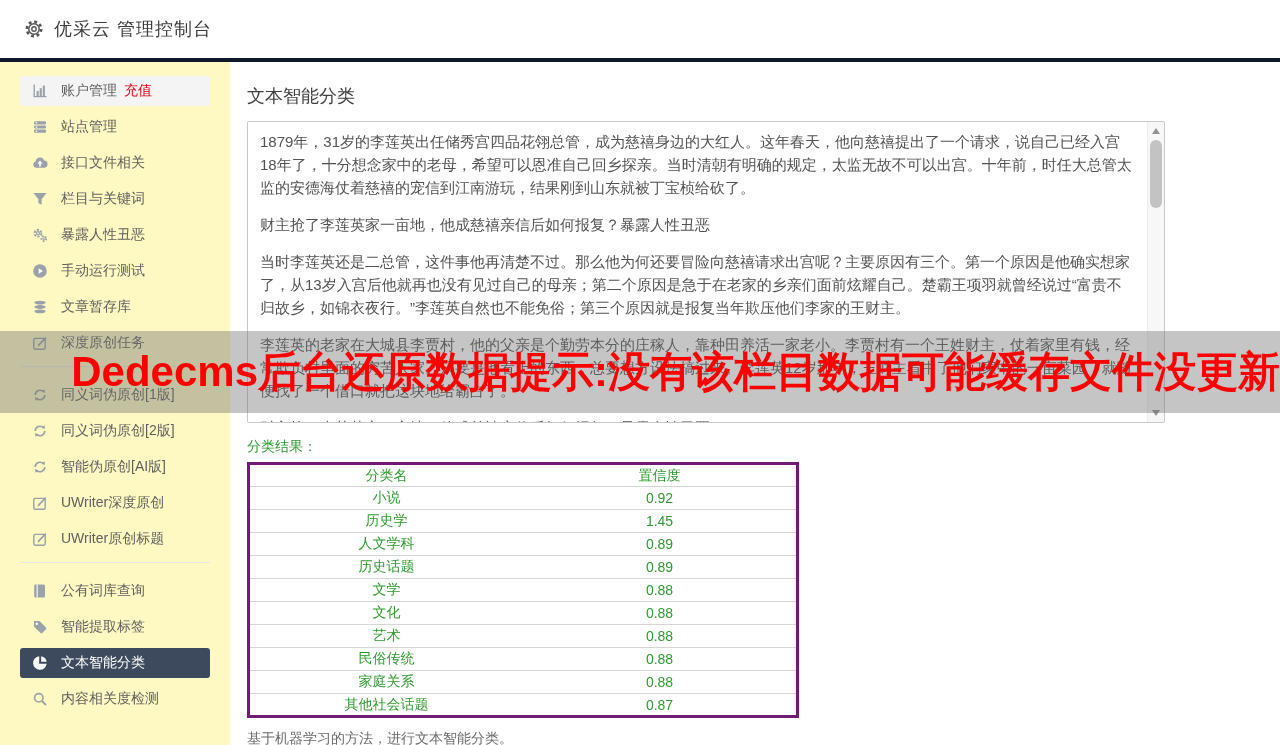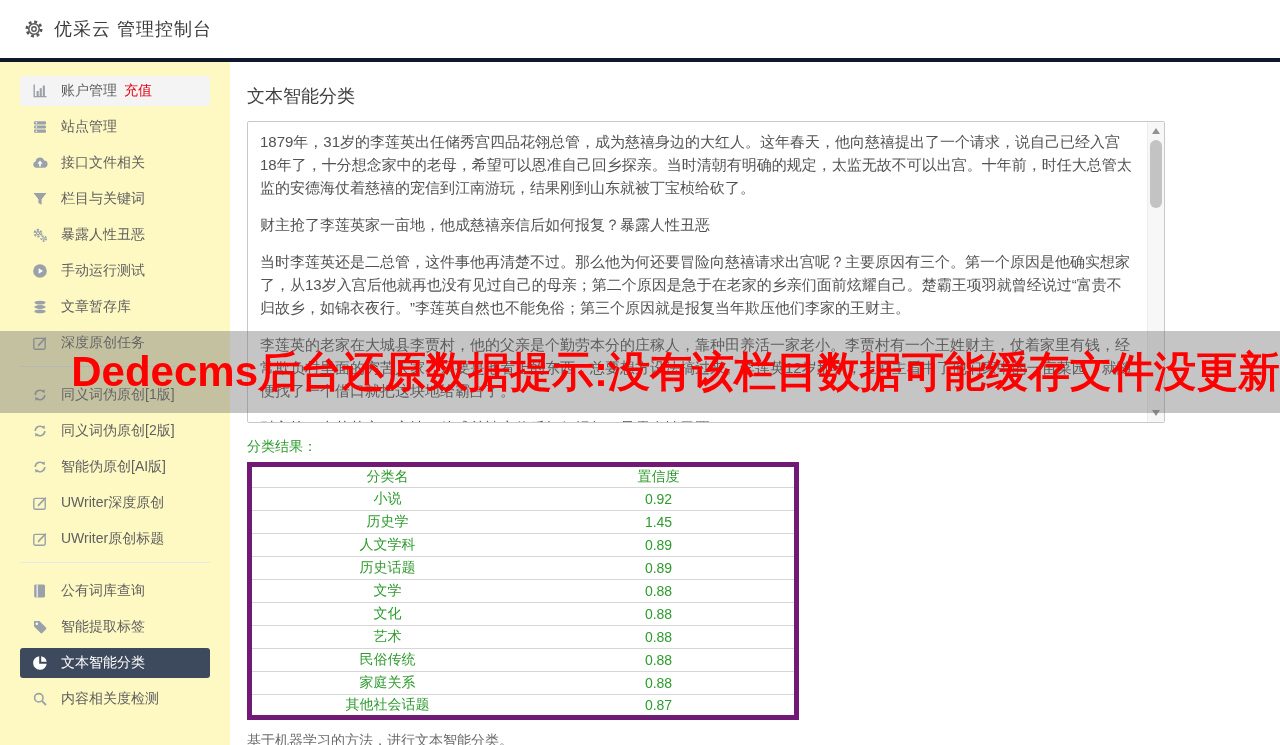"分类名" table.results { border: 5px solid #701a75 -> 3px solid #701a75 }
